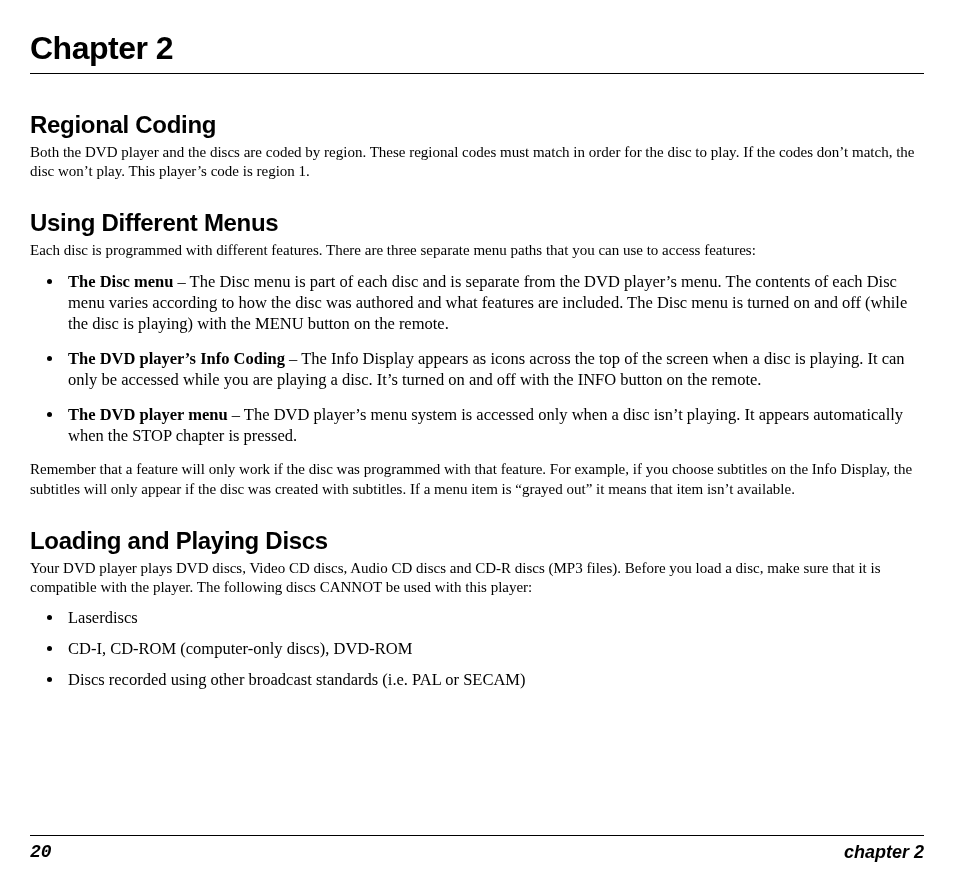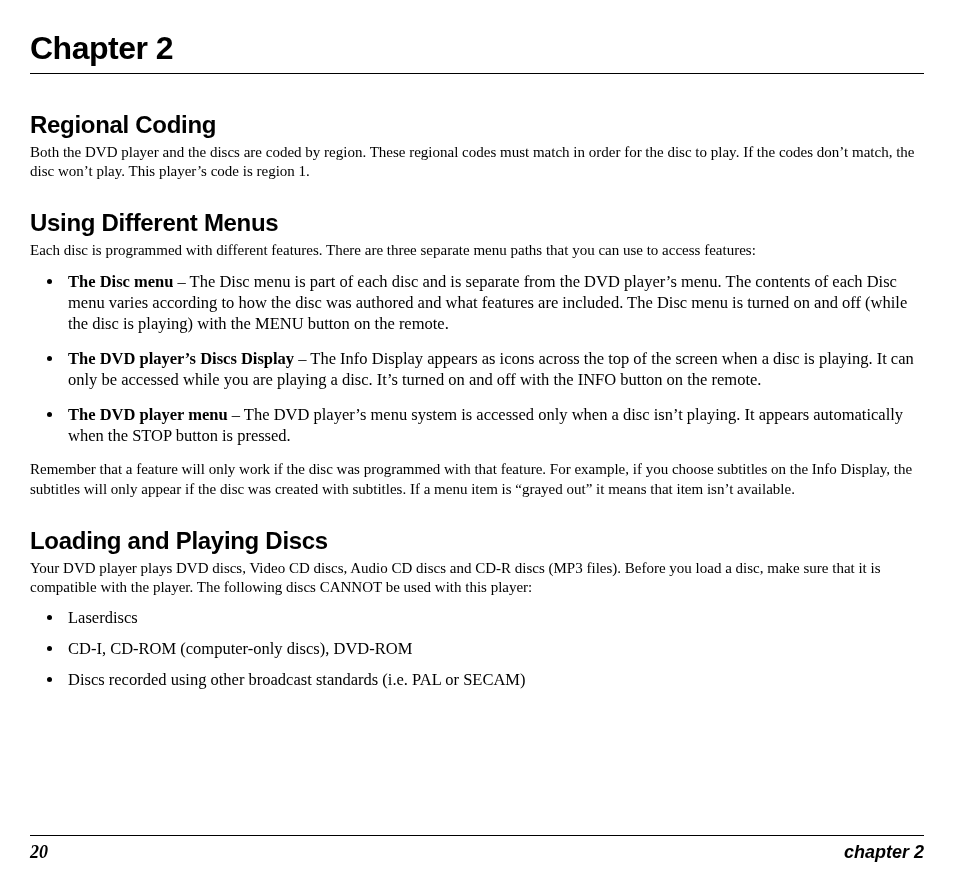"The DVD player’s Discs Display" span.bullet-head { text: Discs Display -> Info Coding }
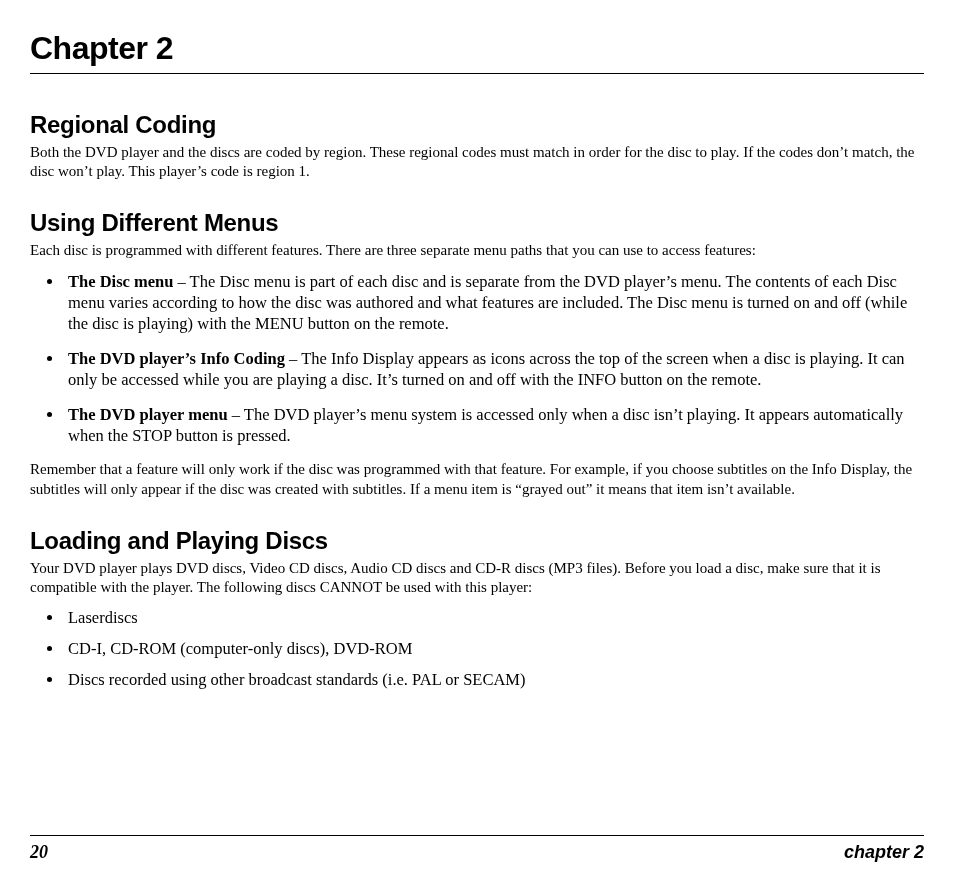"– The DVD player’s menu" span { text: button -> chapter }
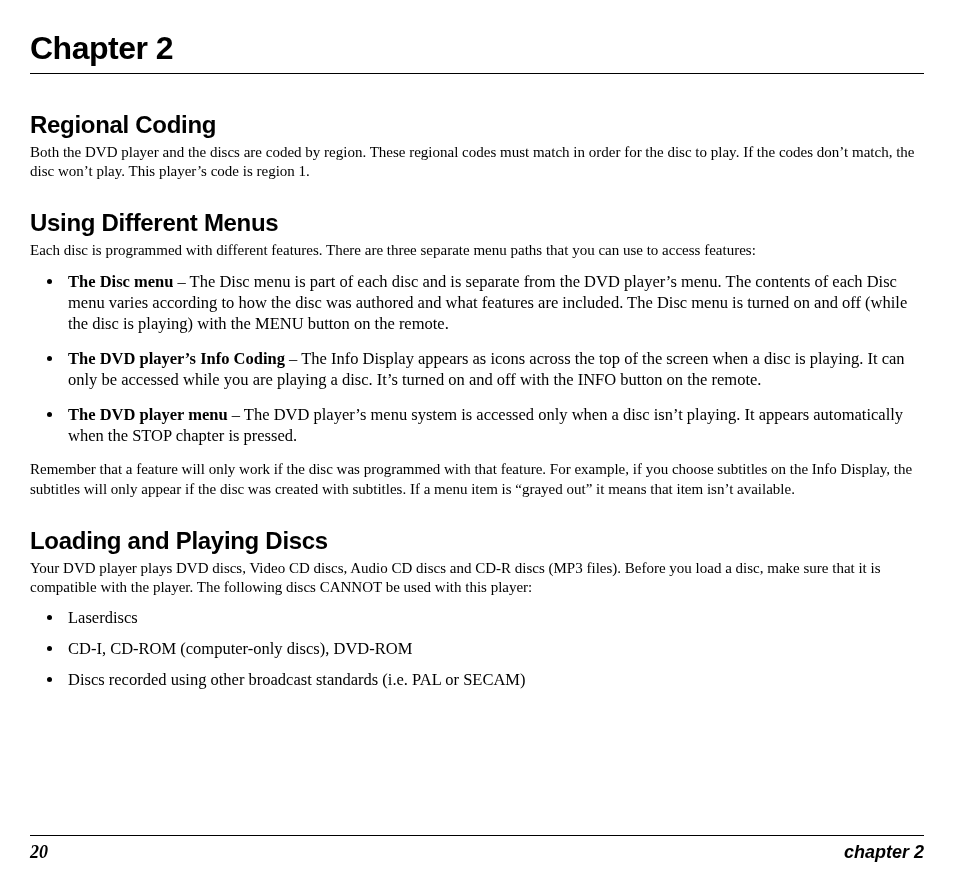"20" .page-num { font-family: Liberation Serif, serif -> Liberation Mono, monospace }
